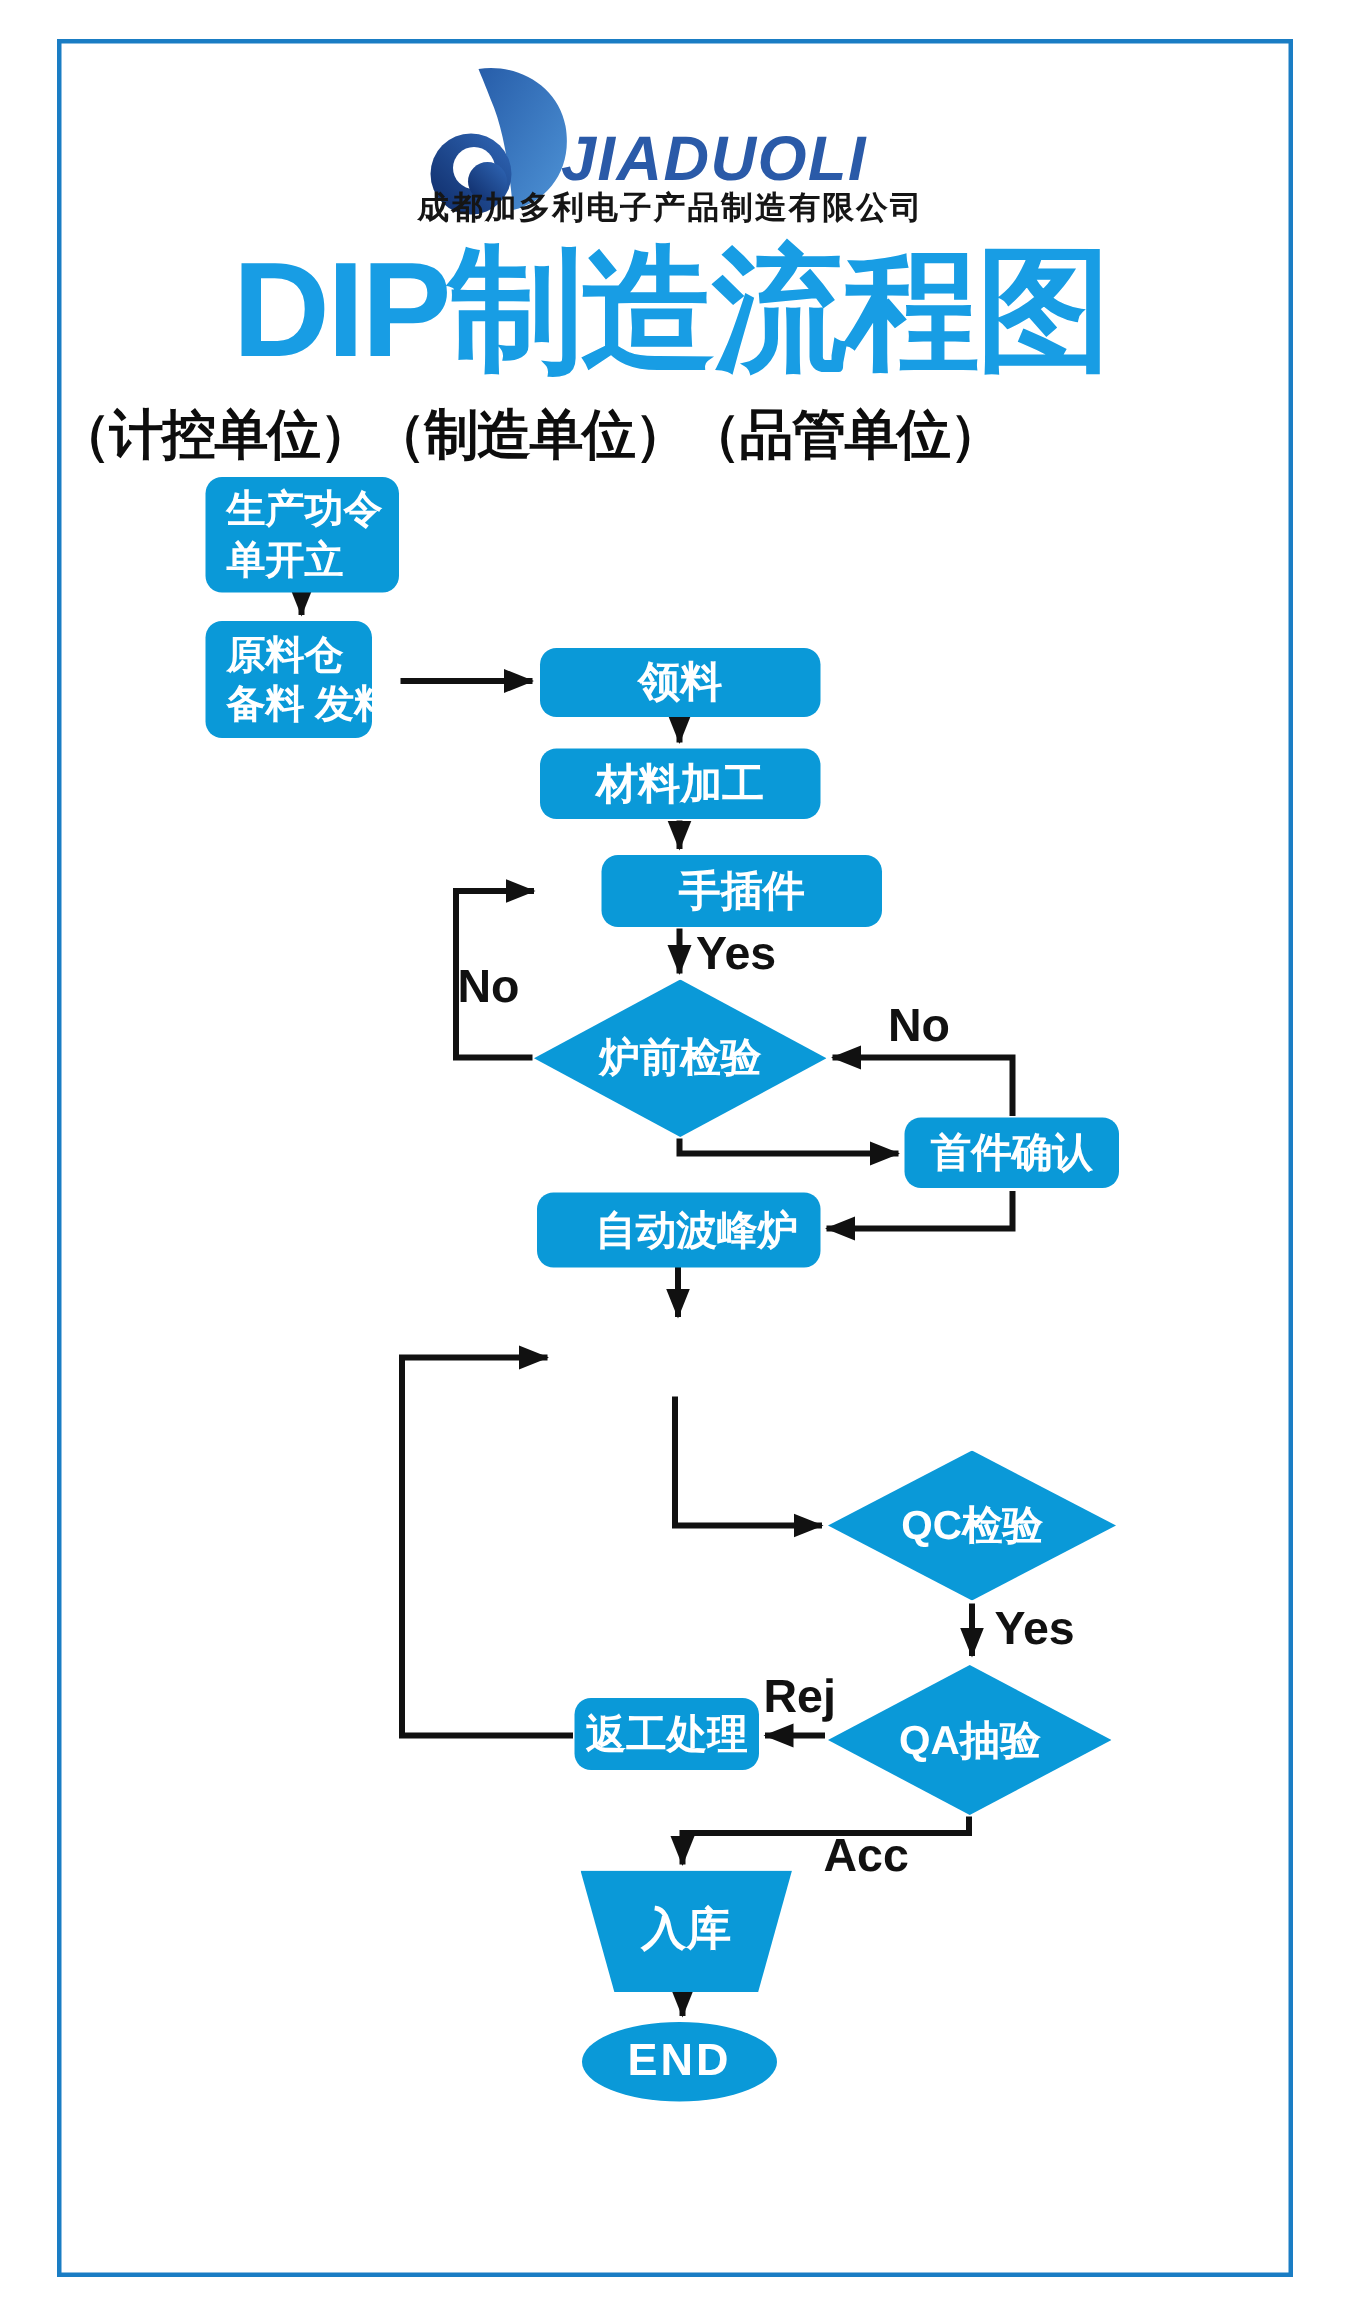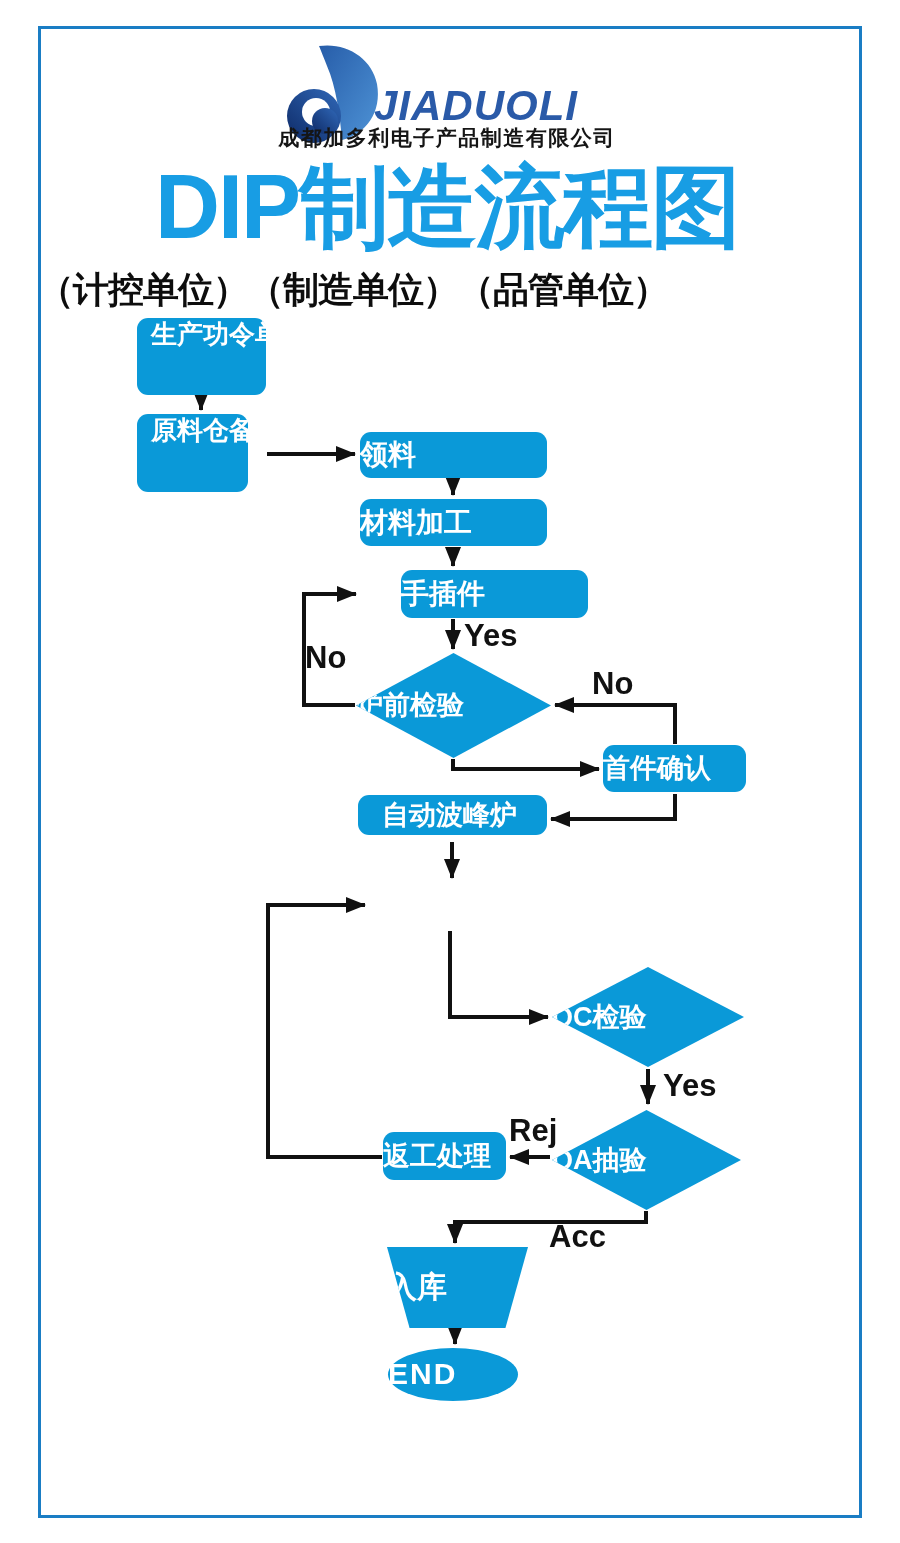"生产功令" .node { flex-direction: none -> column; justify-content: none -> center }
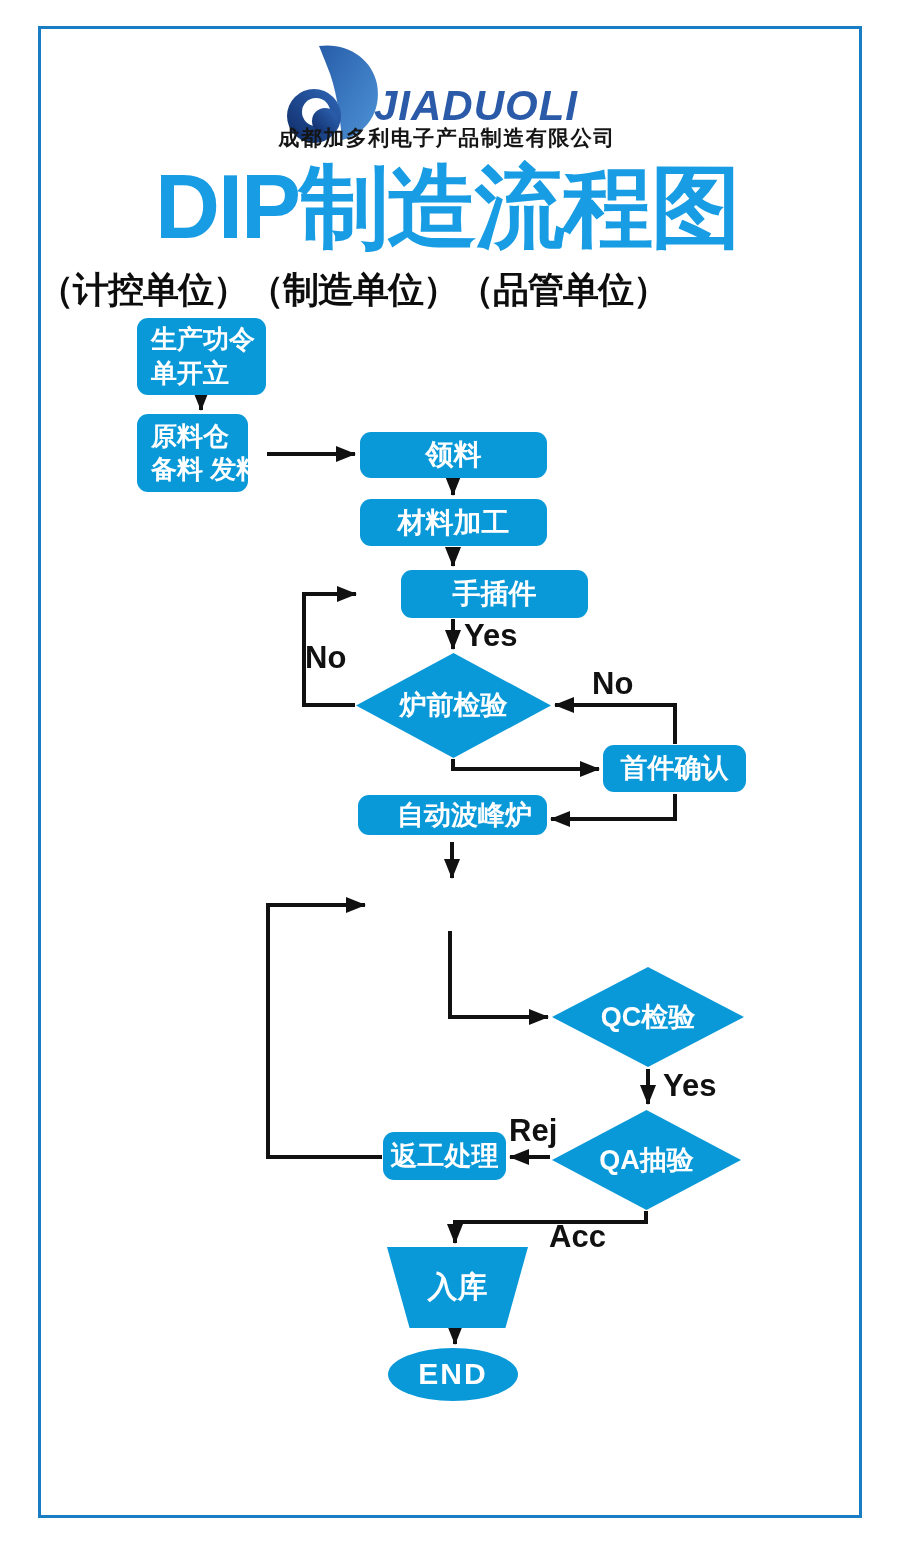"自动波峰炉" #n-wavesolder { height: 40px -> 50px }
